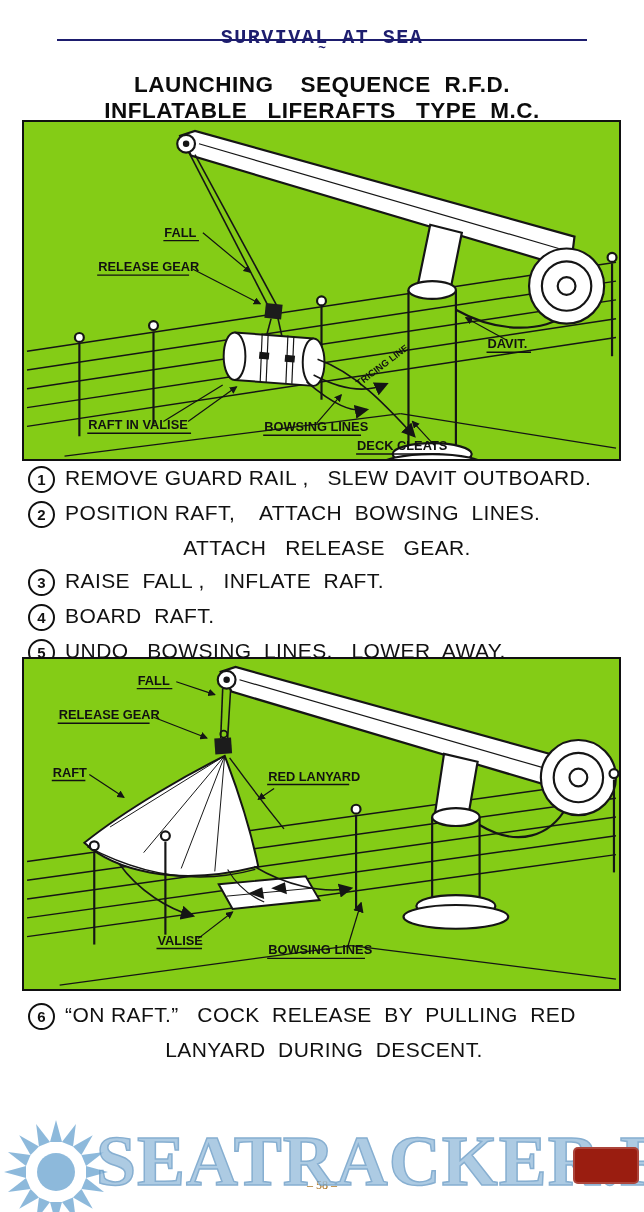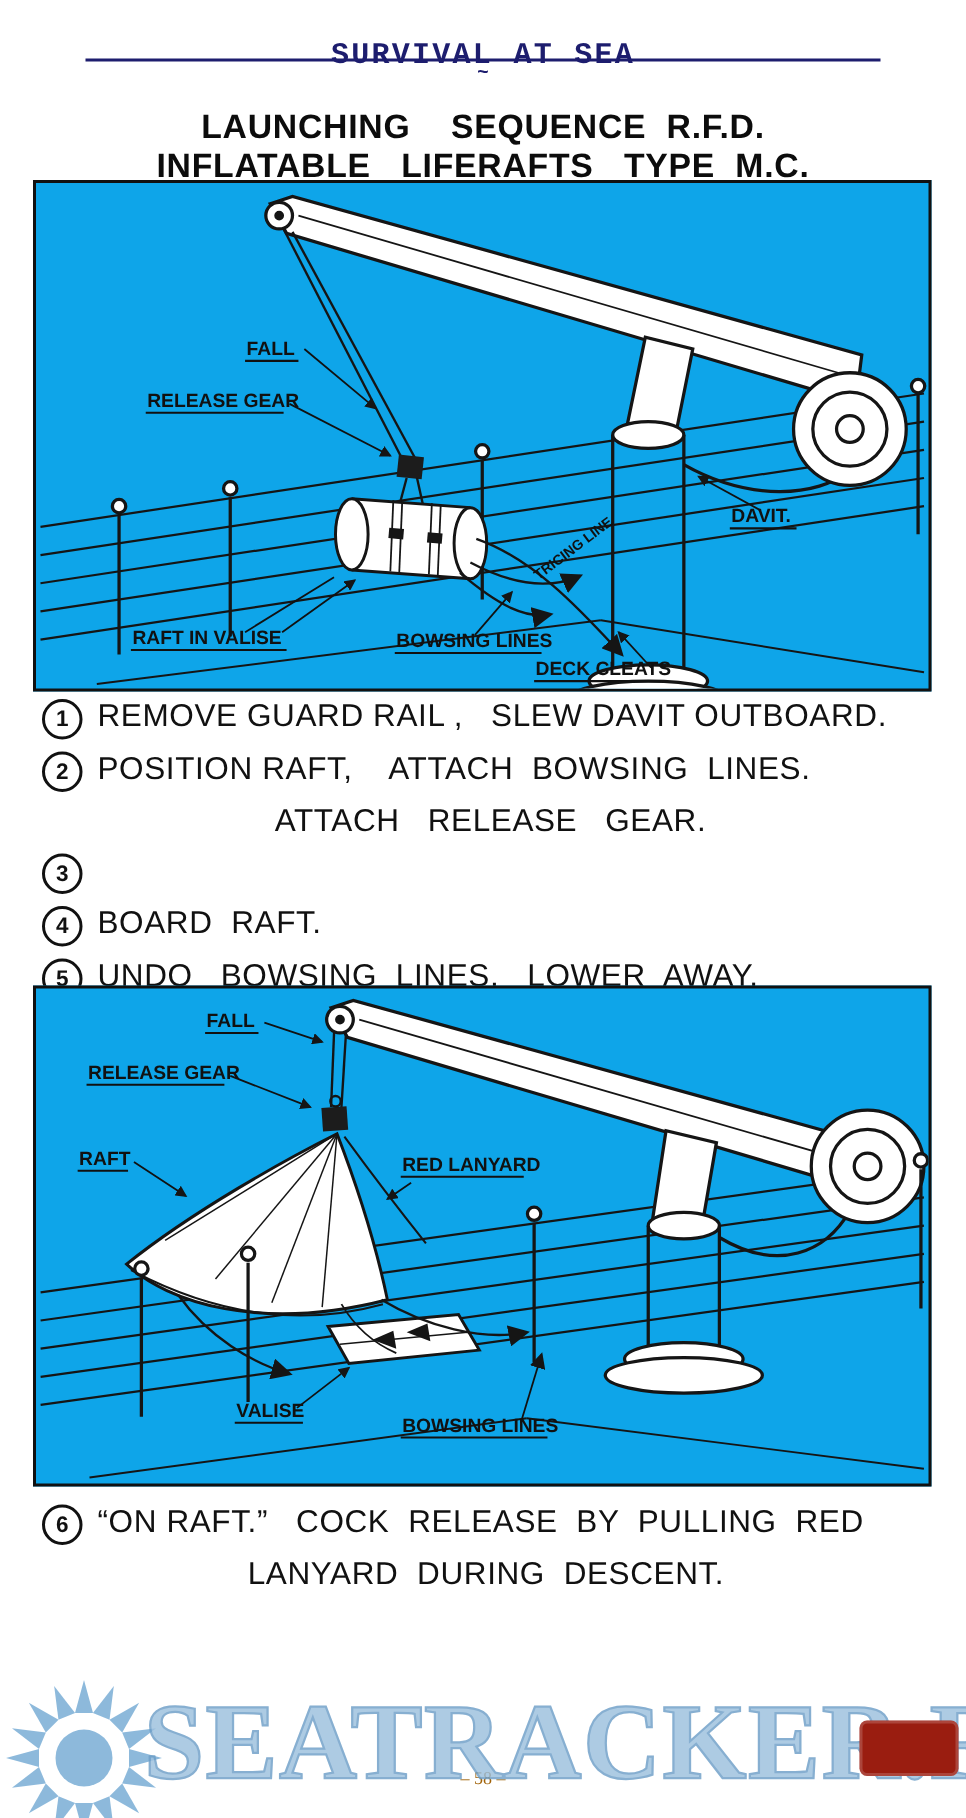"FALL" .figbox { background: #0ea5e9 -> #84cc16 }
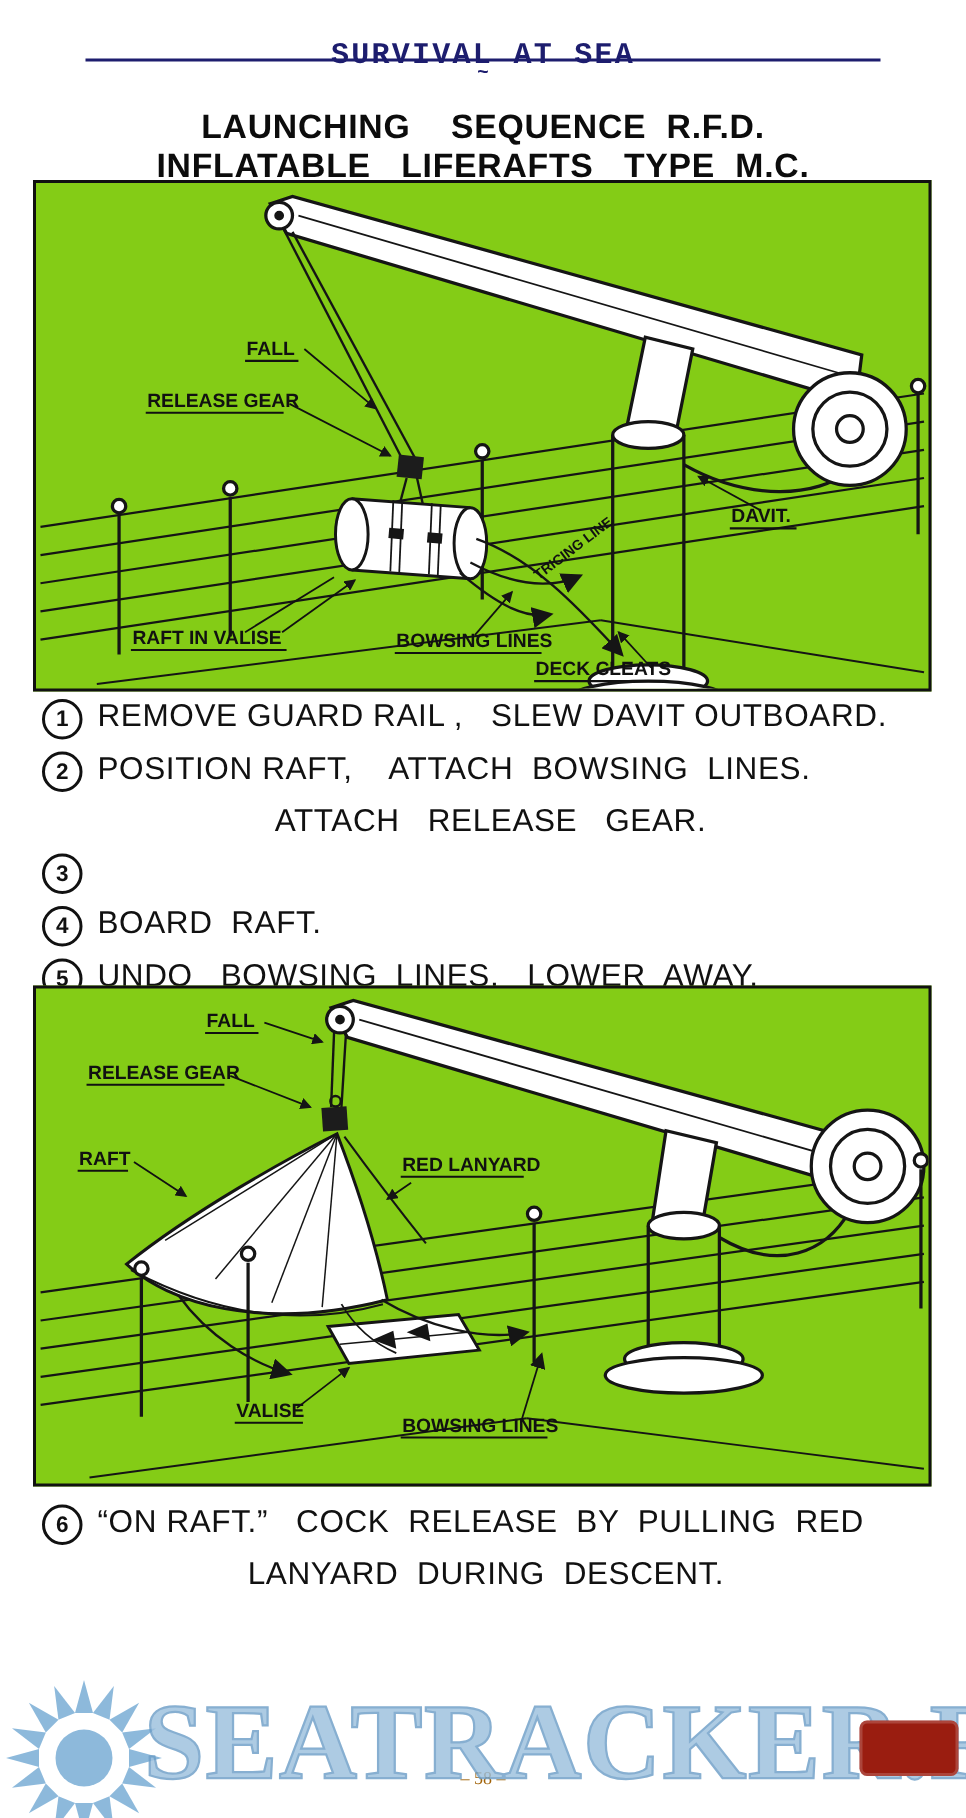"RAISE FALL , INFLATE RAFT." span.stxt { html: none -> <span>RAISE FALL , INFLATE RAFT.</span> }
